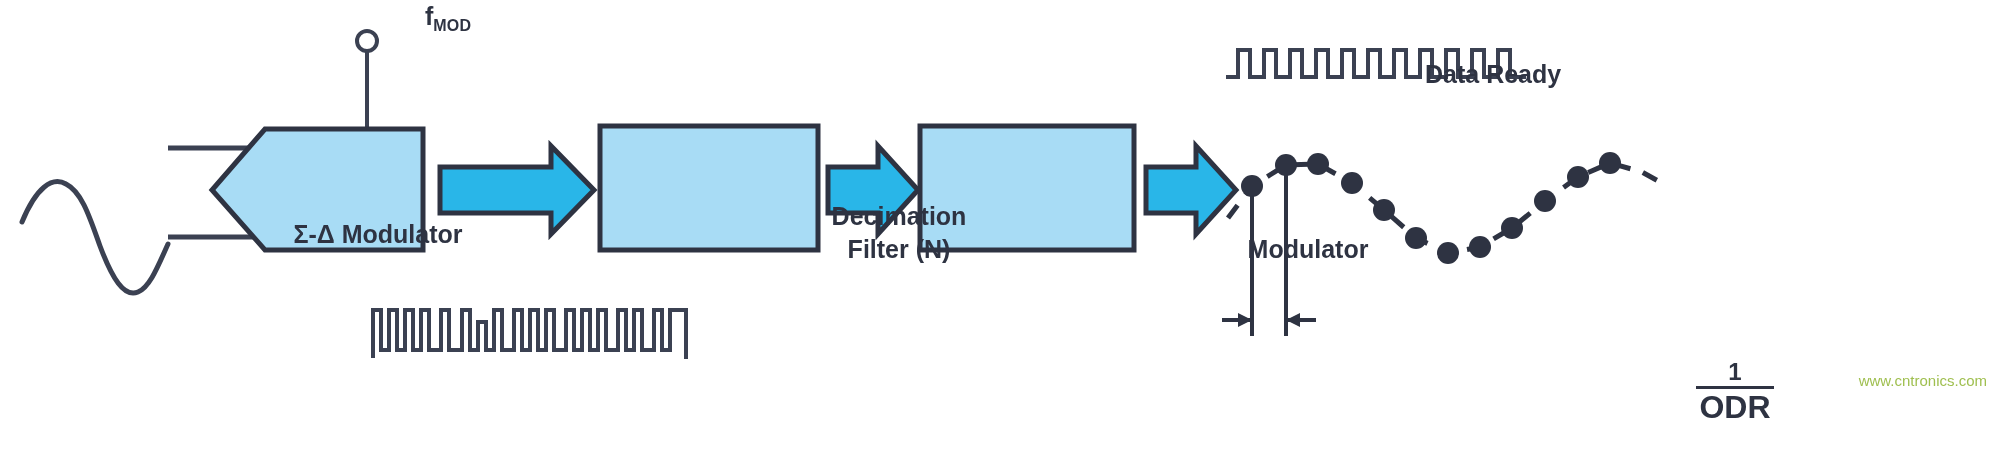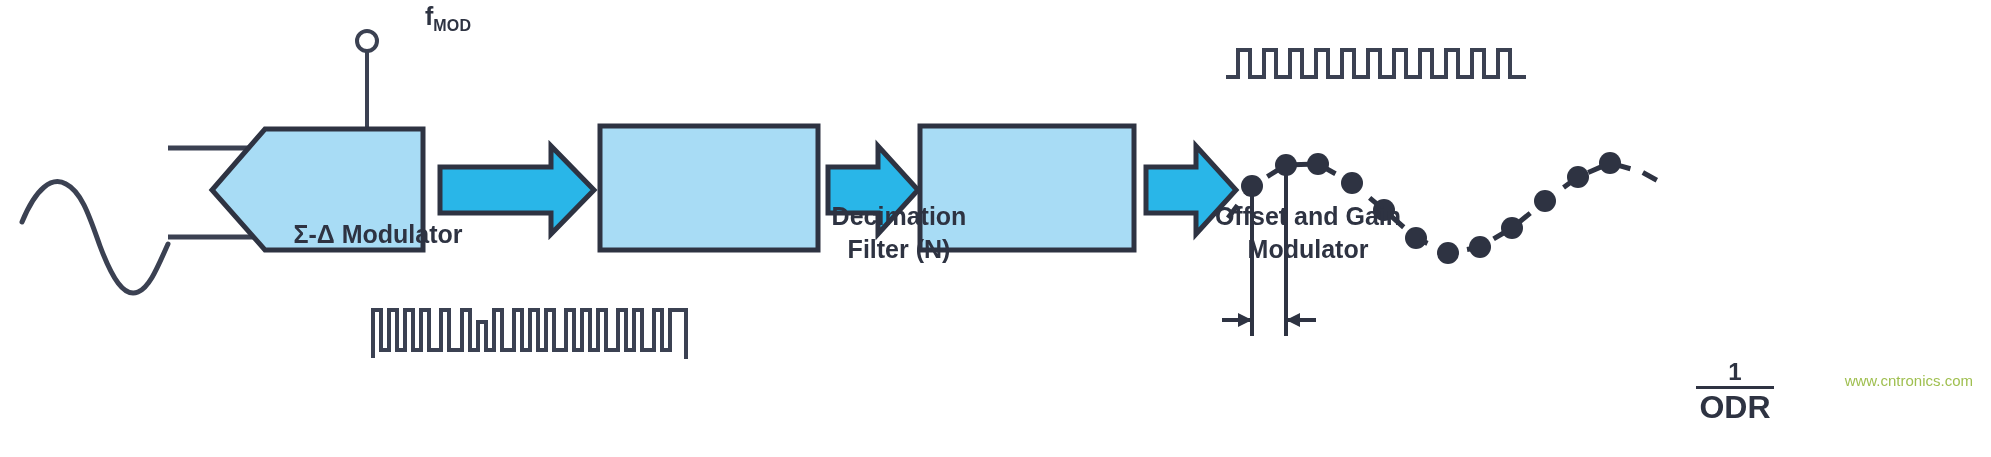"Data Ready" div.lbl { html: none -> <div>Data Ready</div> }
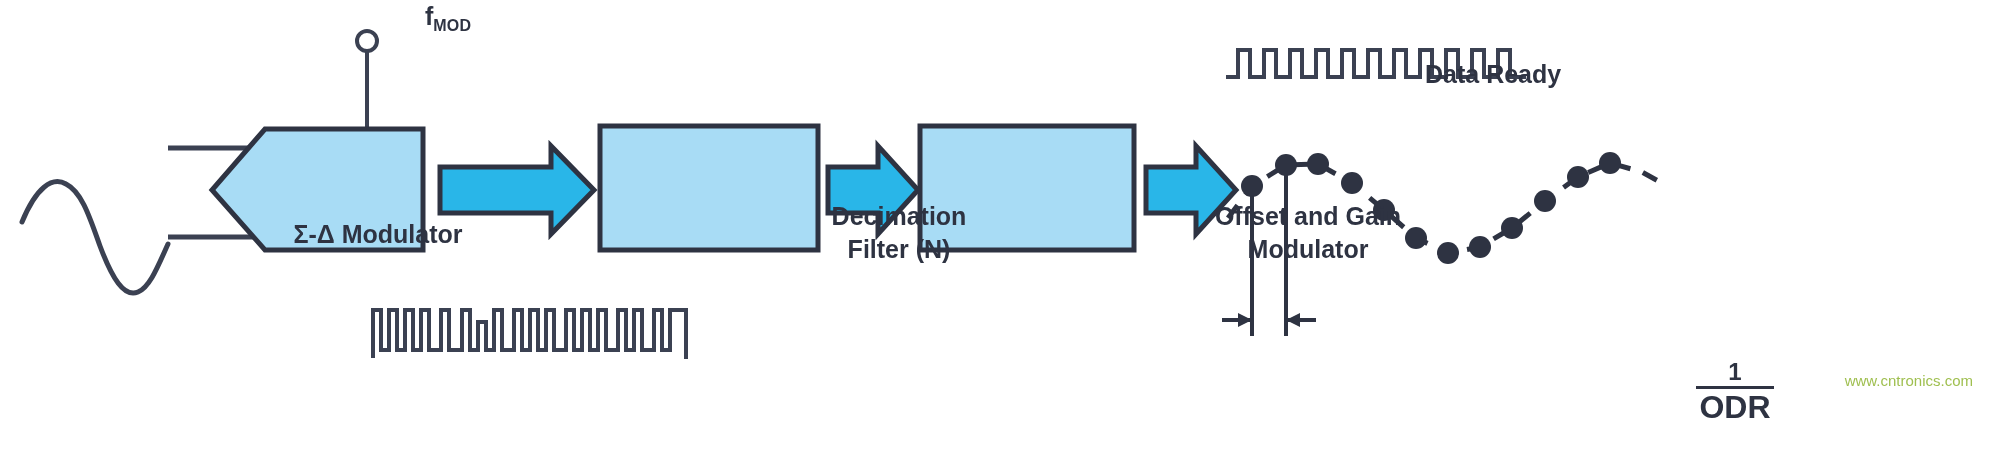"Offset and Gain" span { html: <span>Offset and Gain</span> -> none }
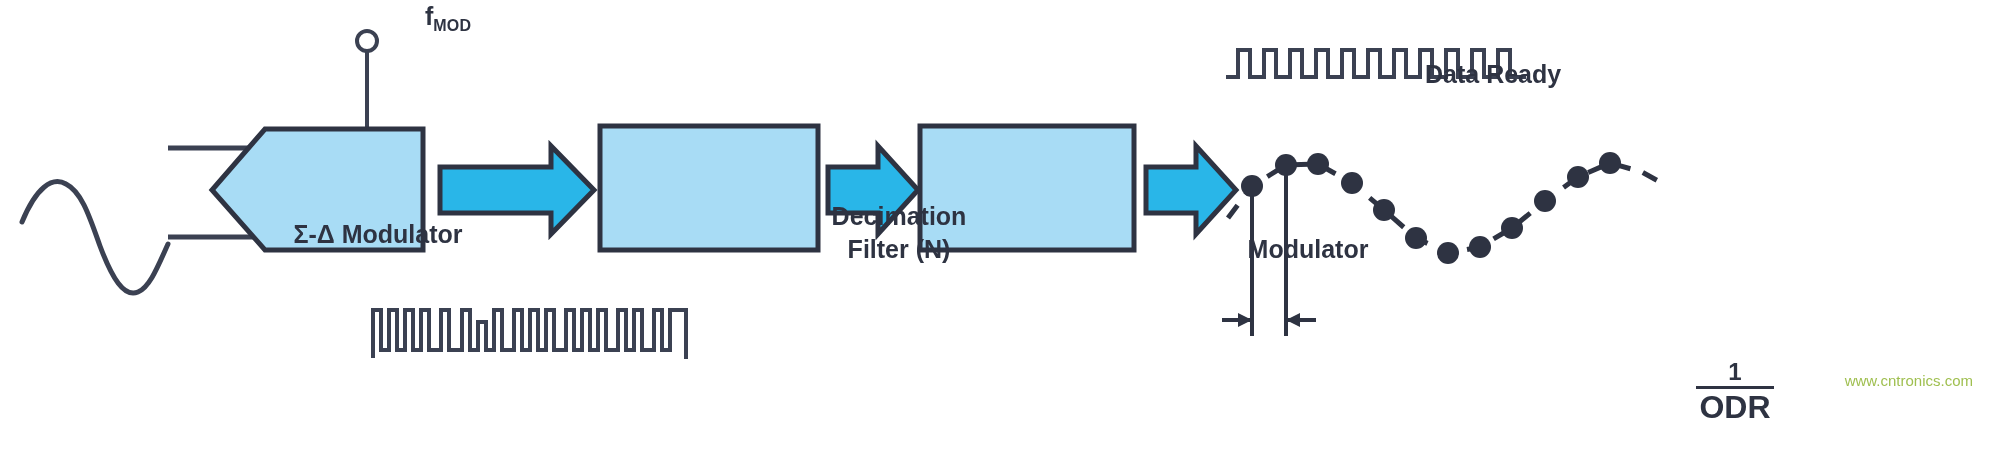"www.cntronics.com" #watermark { right: 18px -> 4px }
